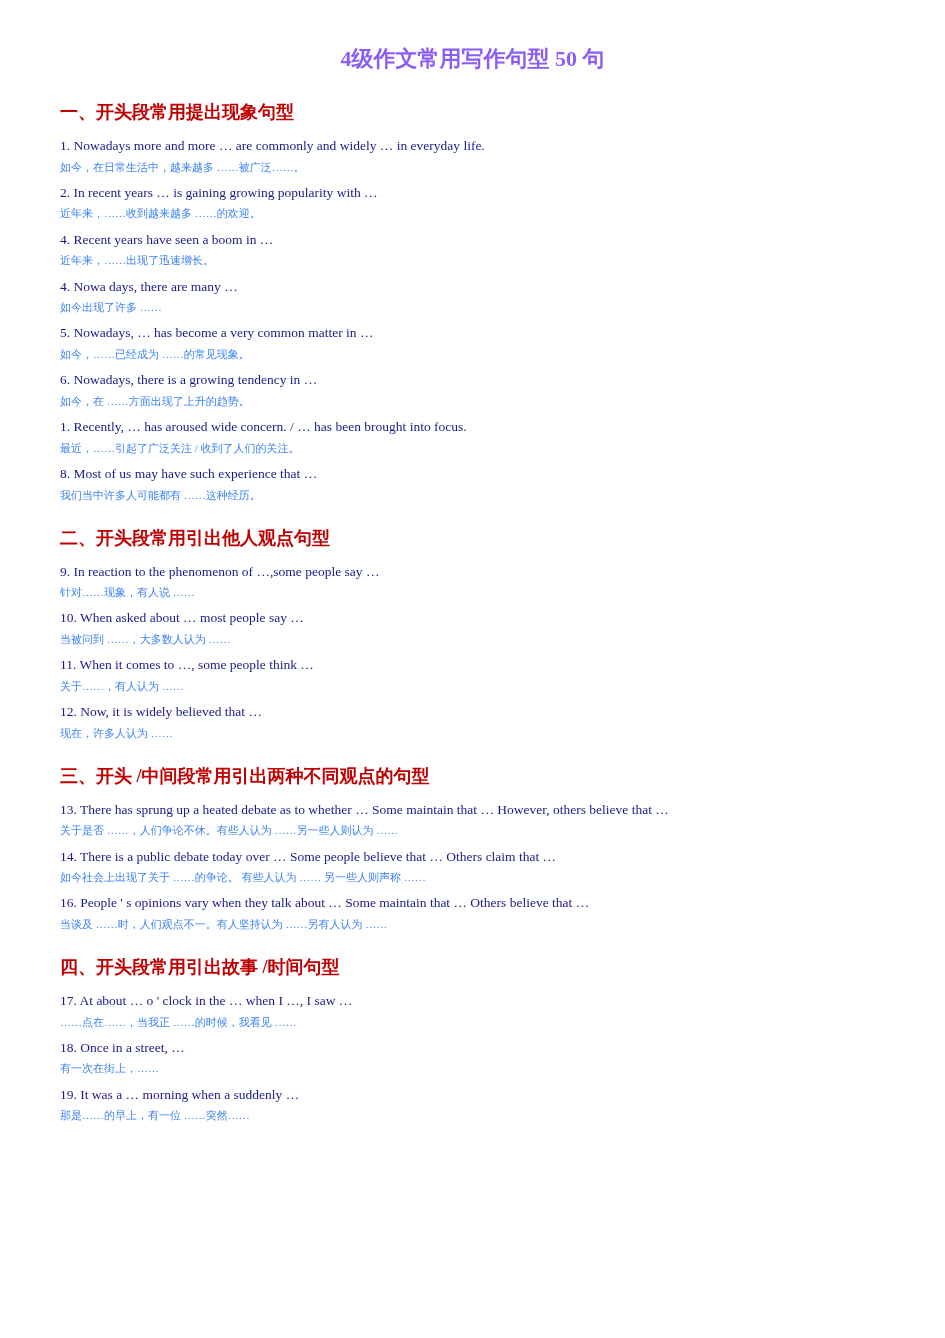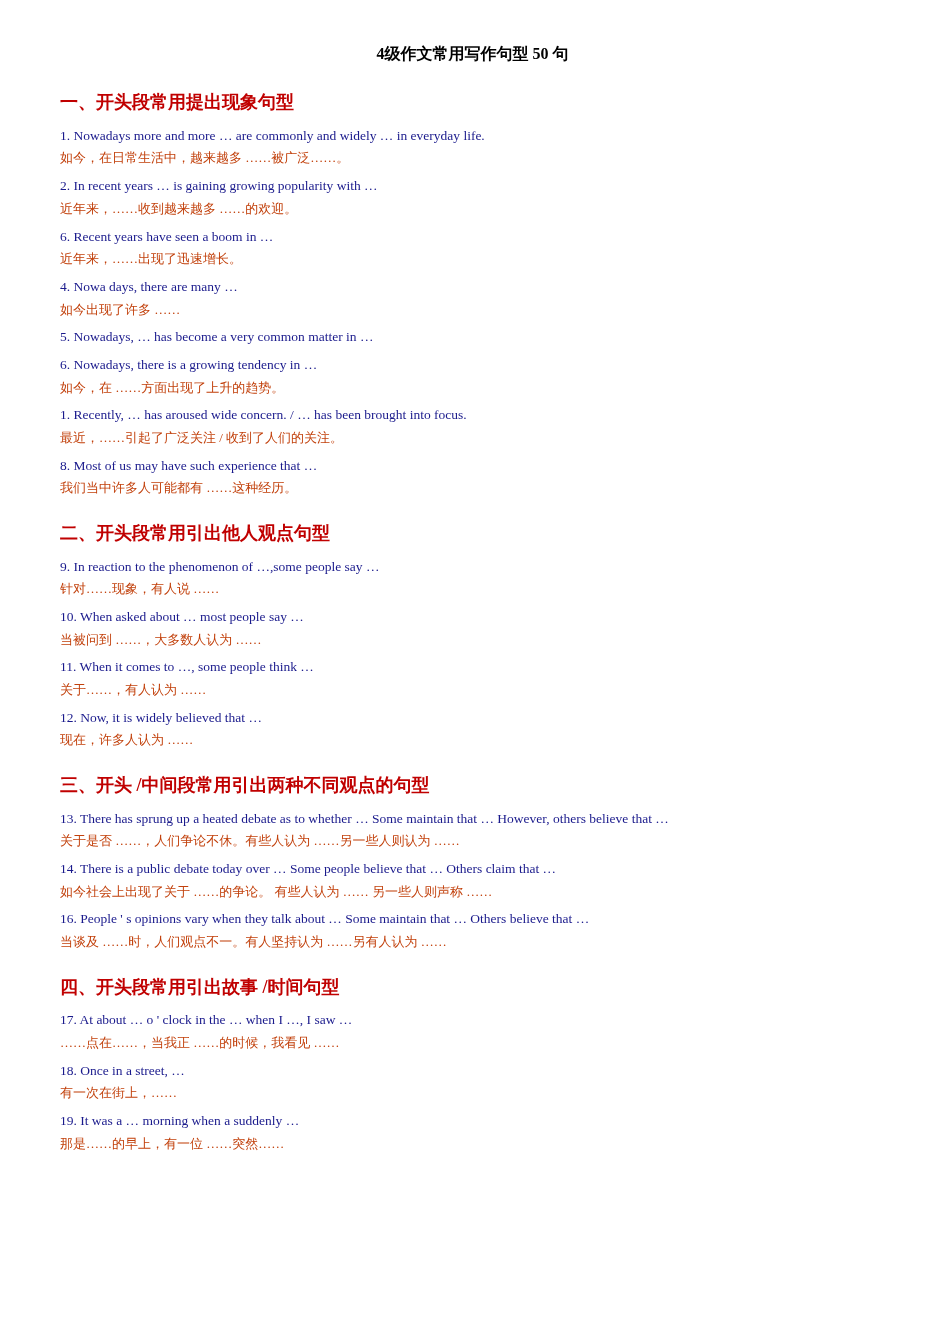"4级作文常用写作句型 50 句" .page-title { color: #000000 -> #8b5cf6; font-size: 16px -> 22px }
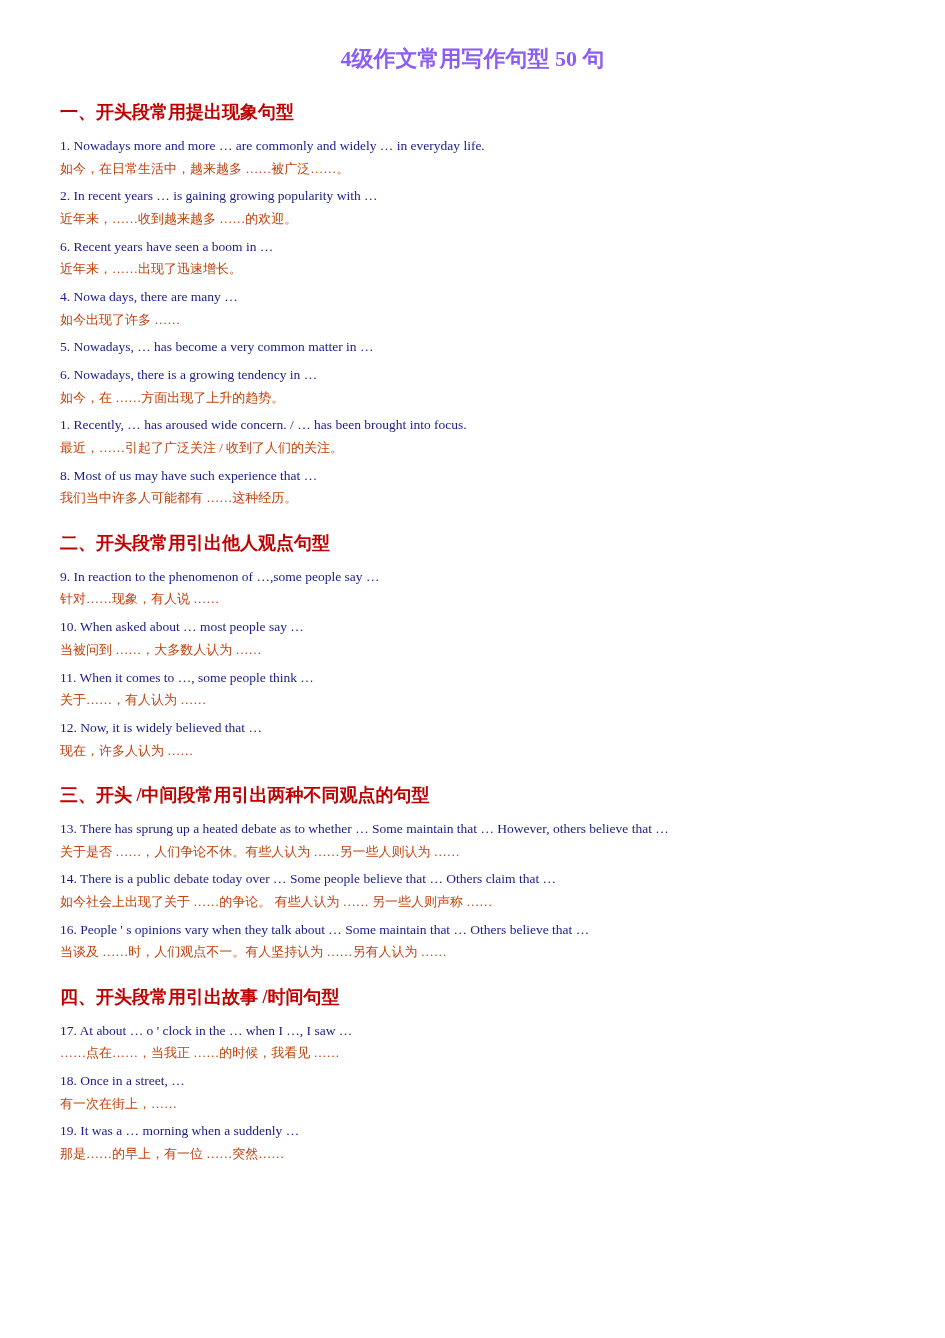"如今，在日常生活中，越来越多 ……被广泛……。" .cn-line { color: #c2410c -> #3b82f6; font-size: 13px -> 11px }
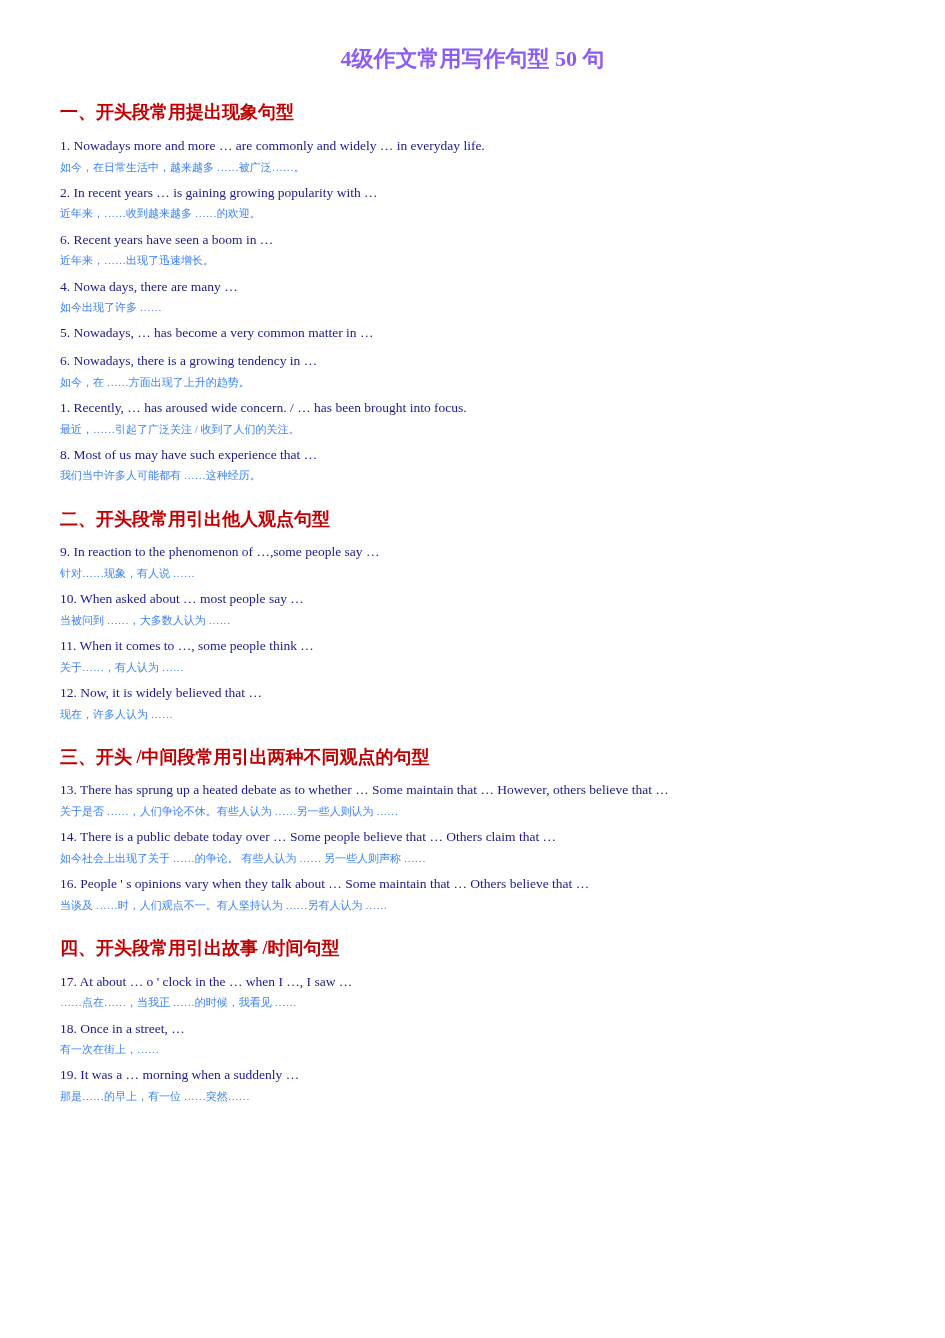"6. Recent years have seen" div.en-line { text: 6 -> 4 }
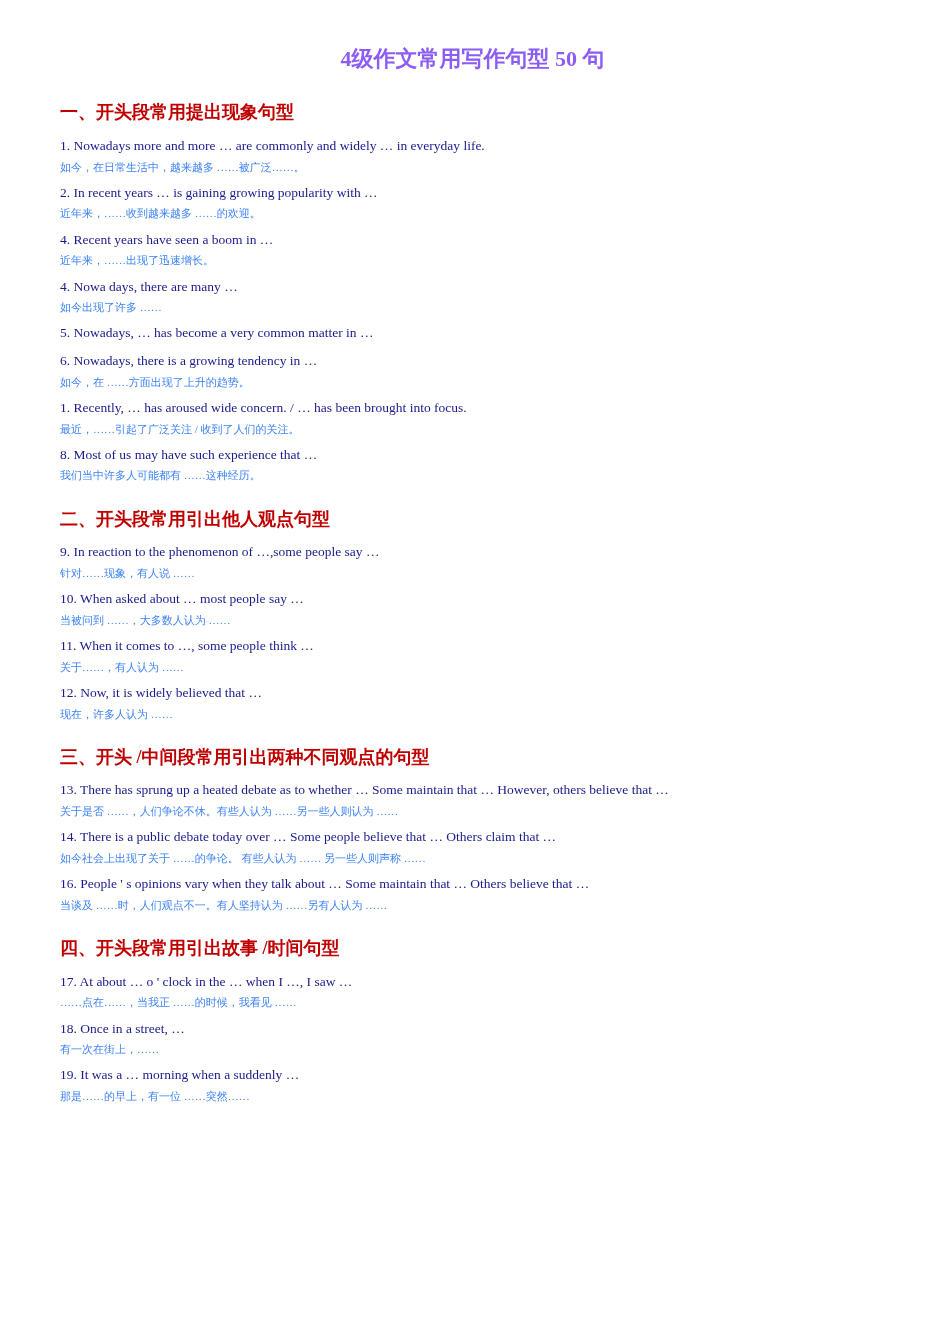"如今，……已经成为 ……的常见现象。" div.cn-line { html: none -> <div>如今，……已经成为 ……的常见现象。</div> }
